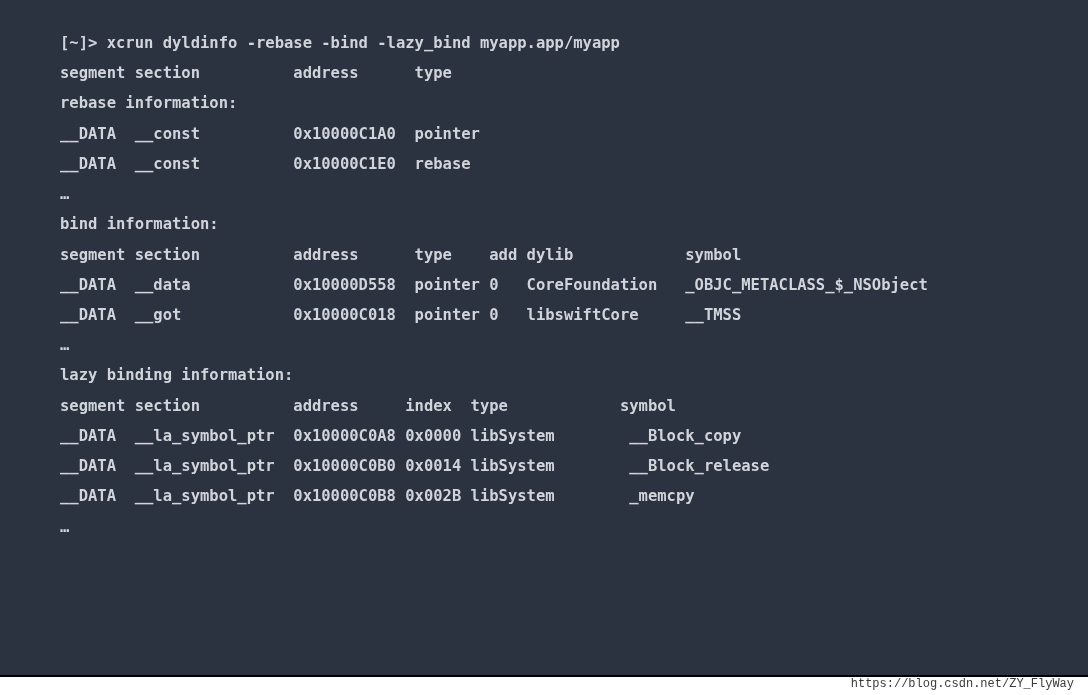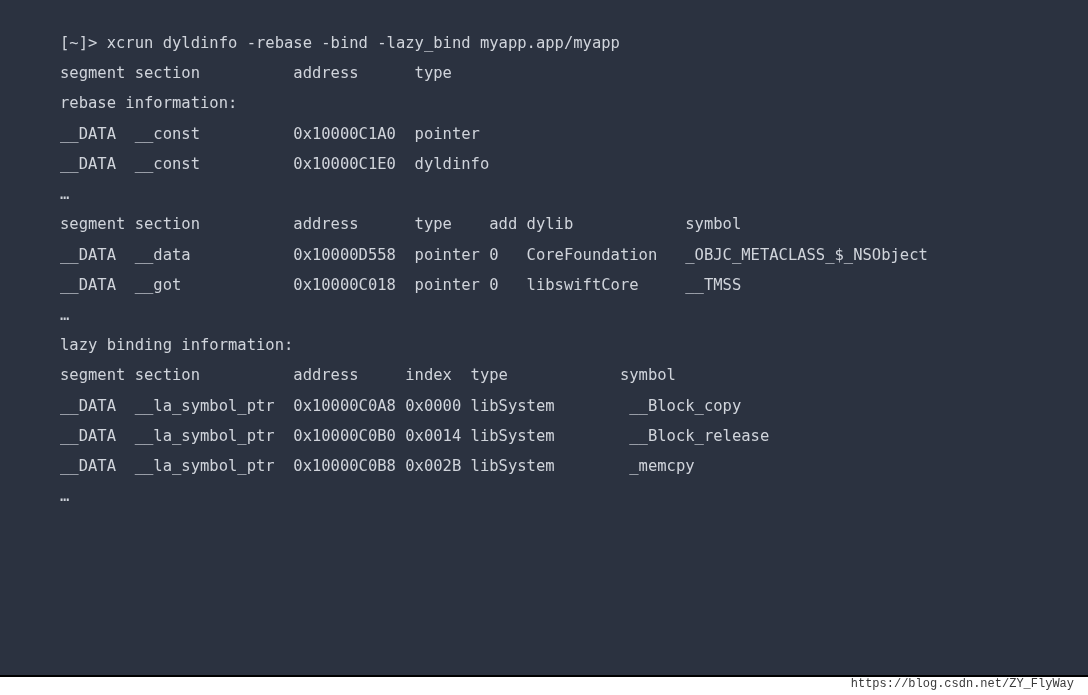"[~]> xcrun dyldinfo -rebase -bind" .line { font-weight: none -> bold }
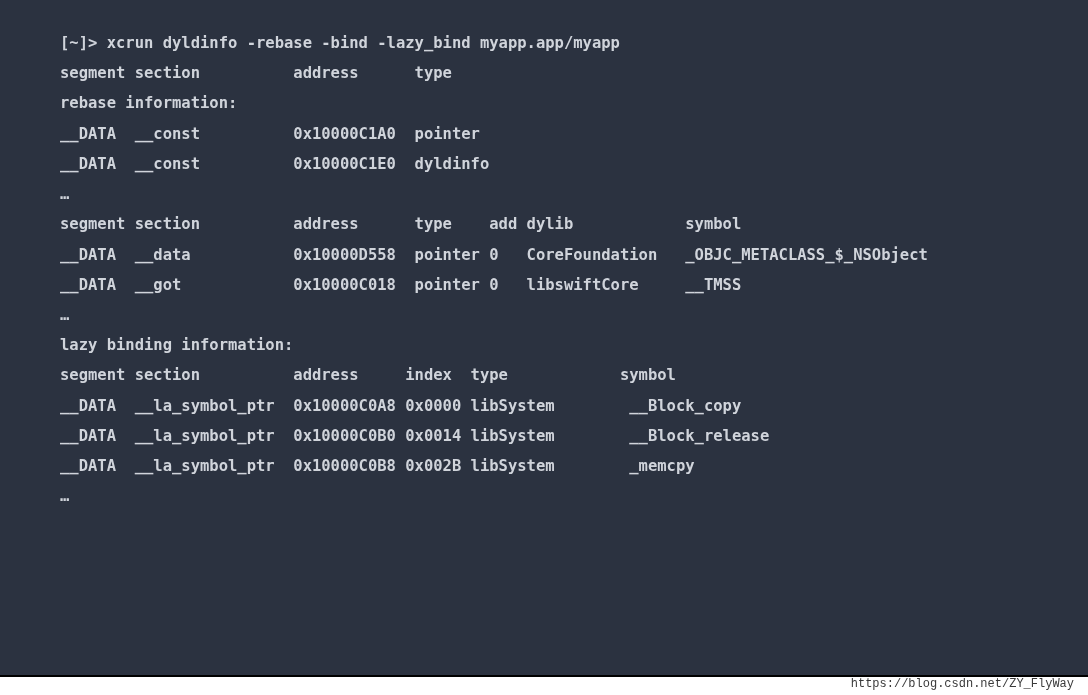"__DATA __const 0x10000C1E0 dyldinfo" div.line { text: dyldinfo -> rebase }
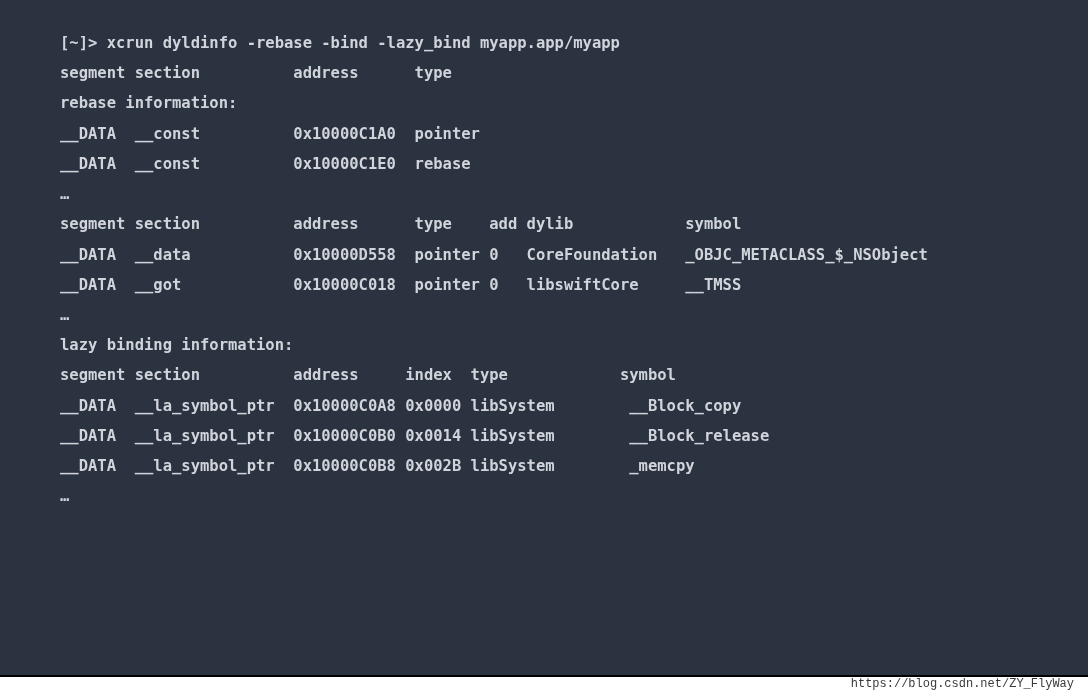"bind information:" div.line { html: none -> <div>bind information:</div> }
